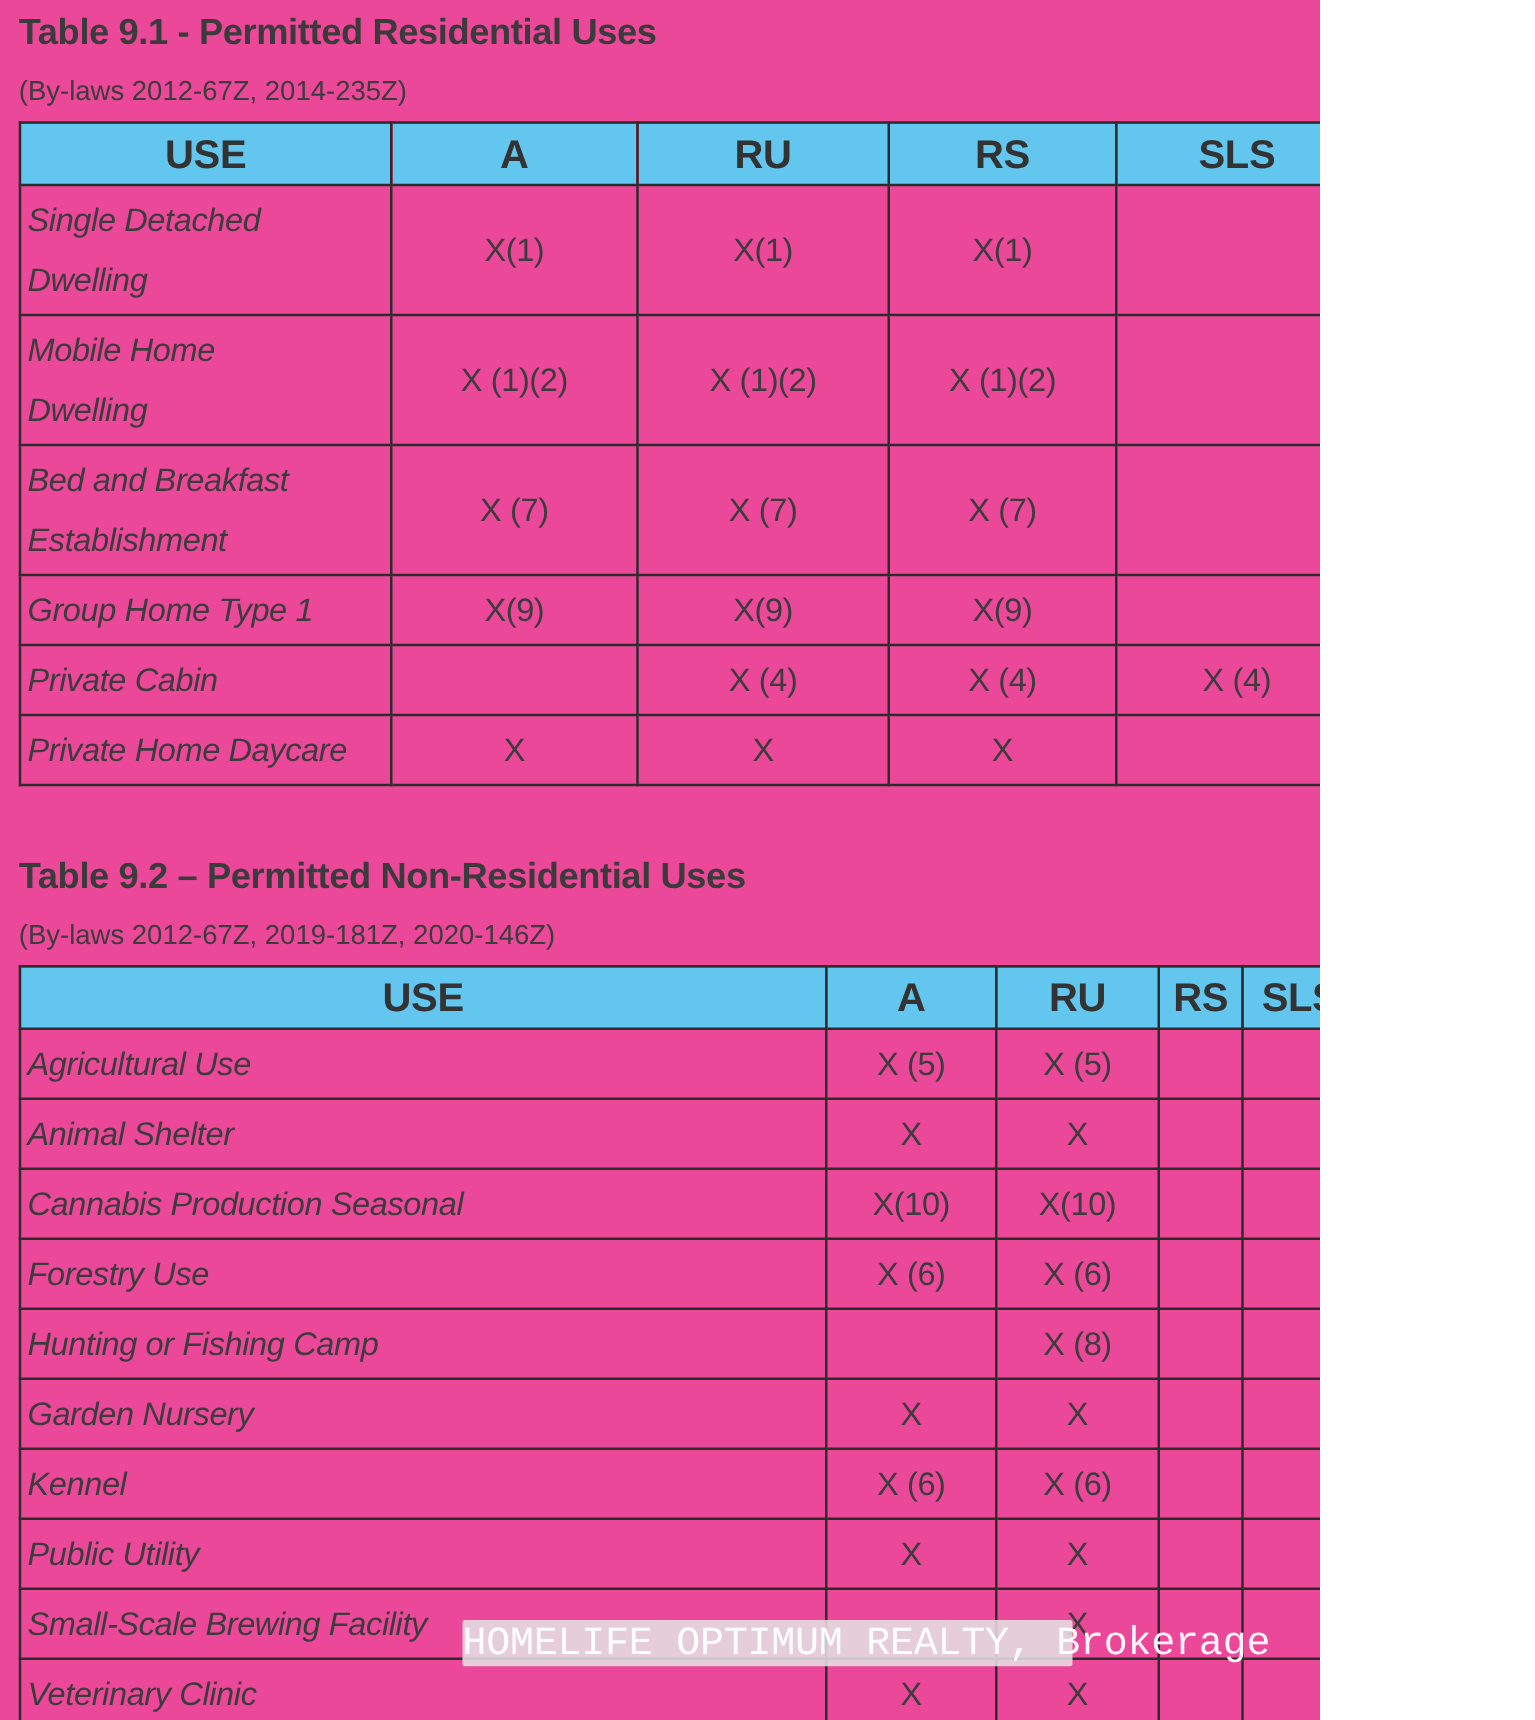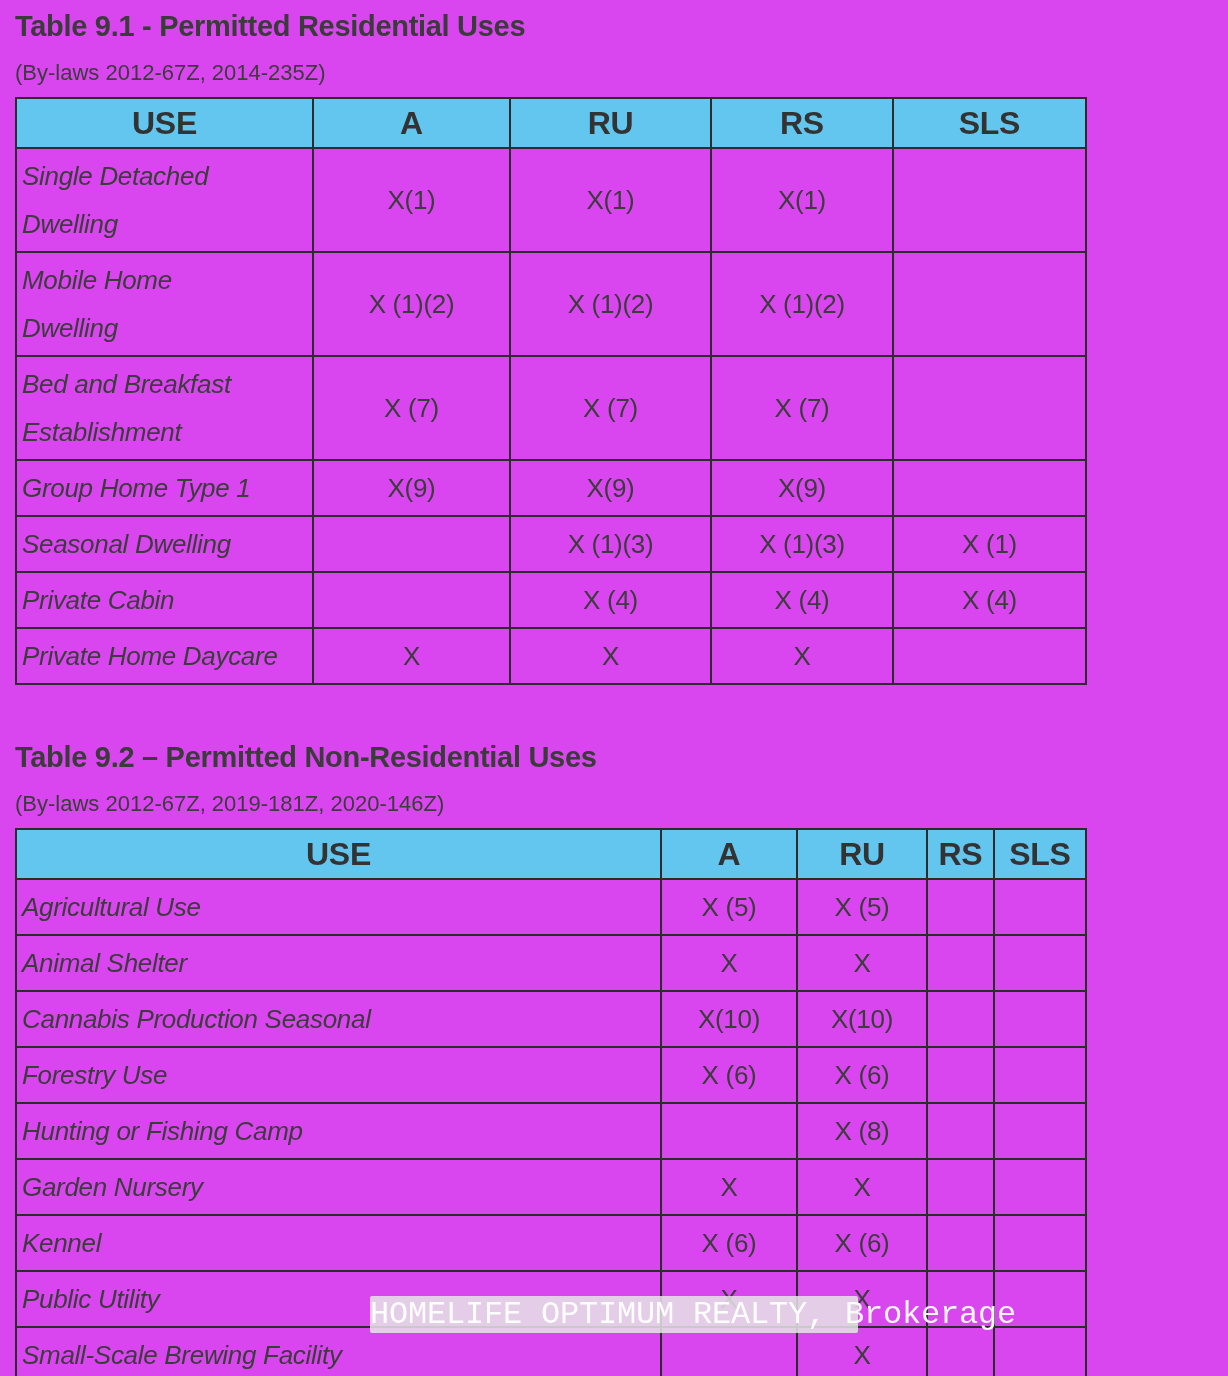"Table 9.1 - Permitted Residential" .page { background: #d946ef -> #ec4899; width: 1228px -> 1056px }
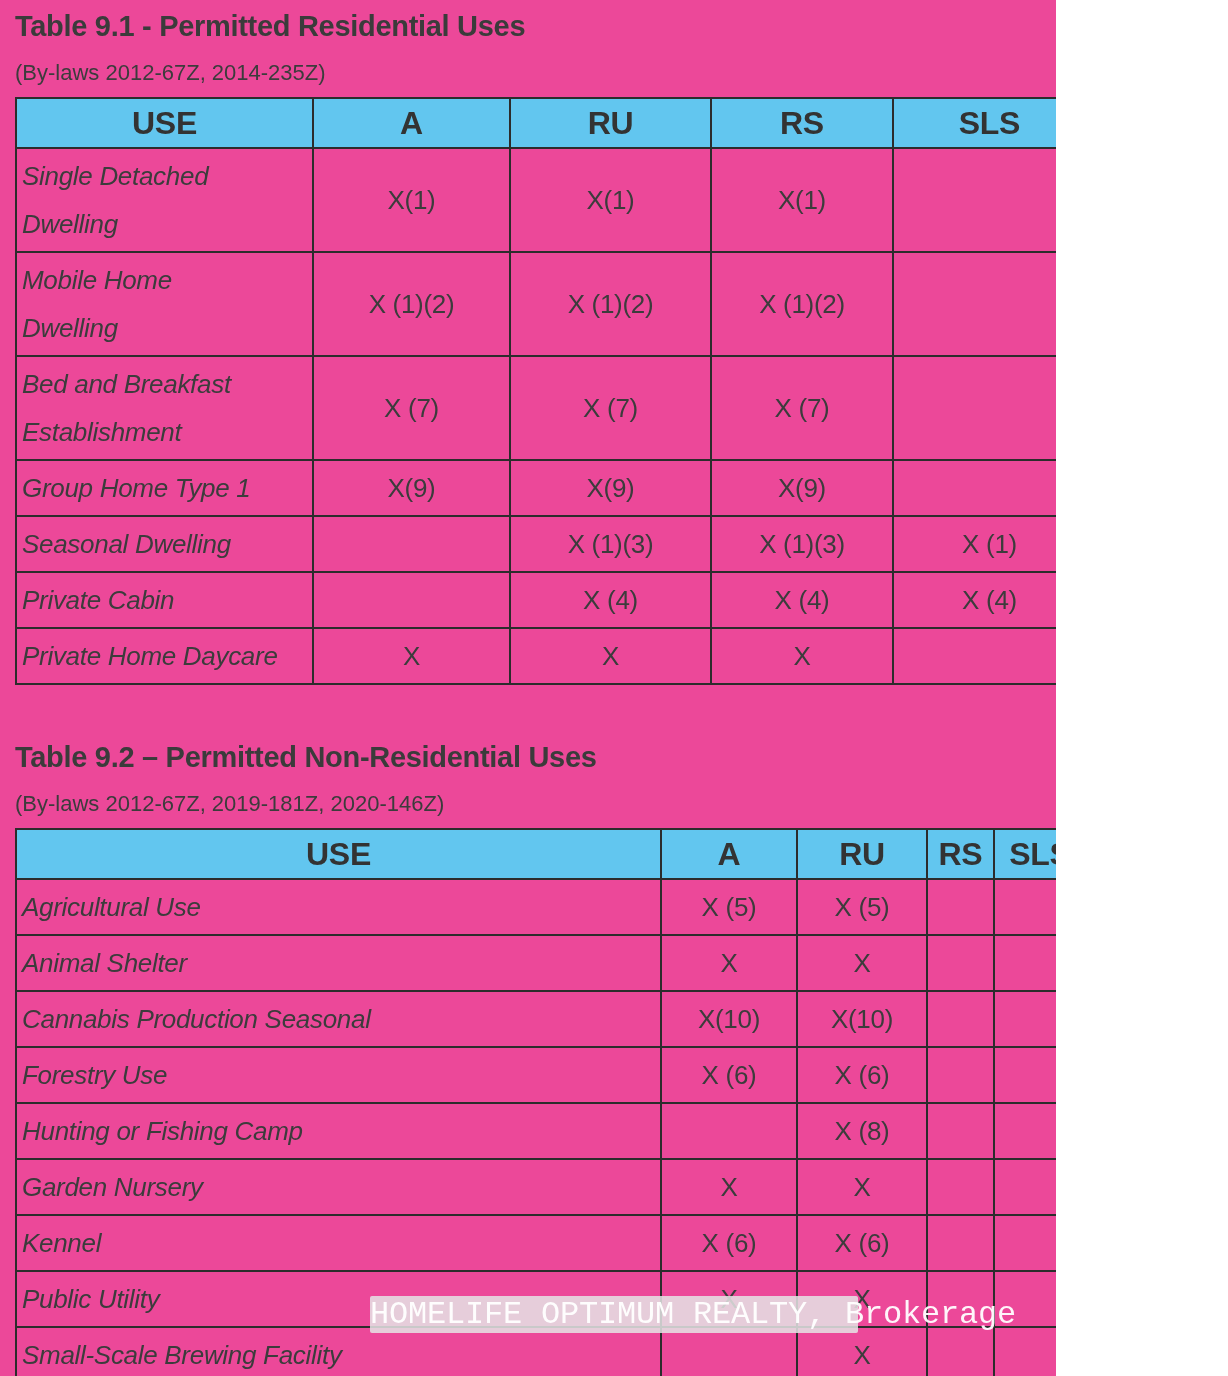"Seasonal Dwelling" tr { html: <tr> <td>Seasonal Dwelling</td> <td></td> <td>X (1)(3)</td> <td>X (1)(3)</td> <td>X (1)</td> </tr> -> none }
